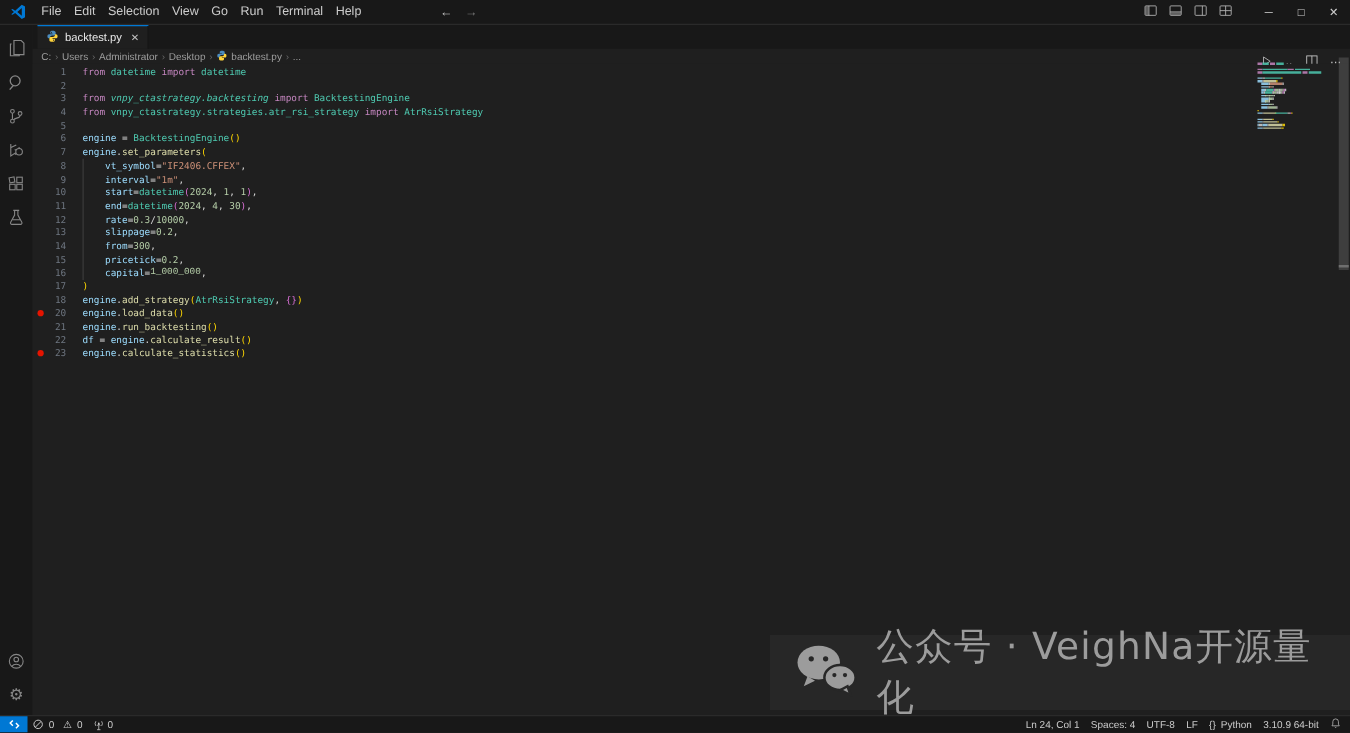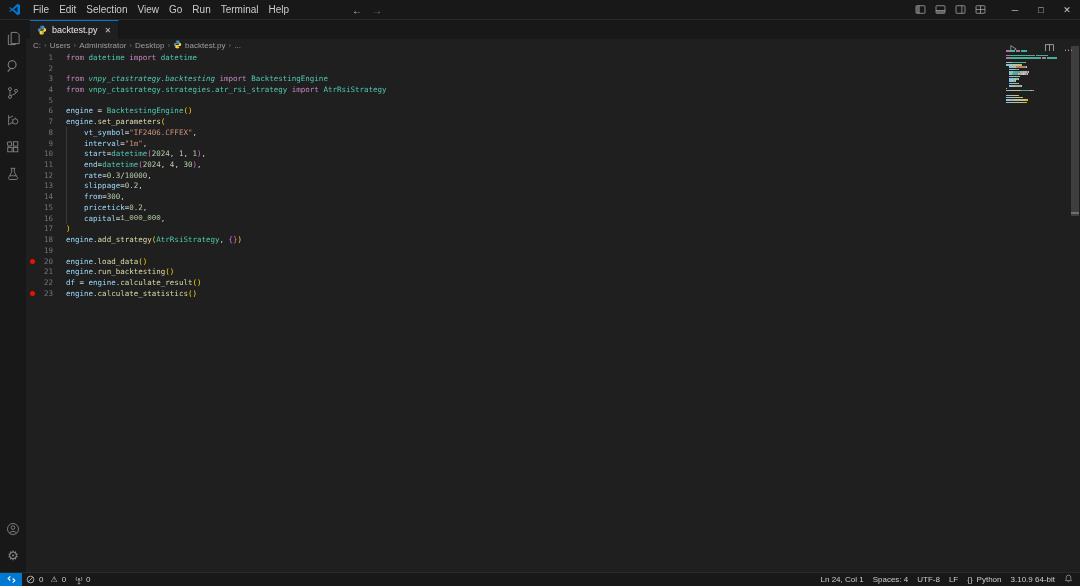"19" div.code-line { html: <div> <div></div> <div>19</div> <div></div> </div> -> none }
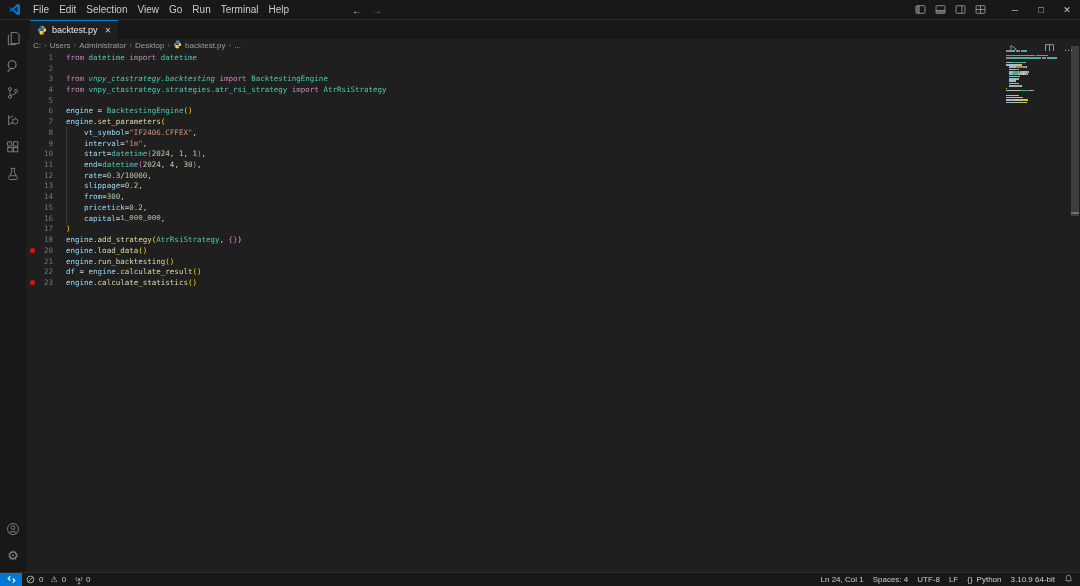"公众号 · VeighNa开源量化" div.watermark { html: none -> <div> <span> <svg> <g> <ellipse></ellipse> <path></path> </g> <g> <ellipse></ellipse> <path></path> </g> <g> <circle></circle> <circle></circle> <circle></circle> <circle></circle> </g> </svg> </span> <span>公众号 · VeighNa开源量化</span> </div> }
